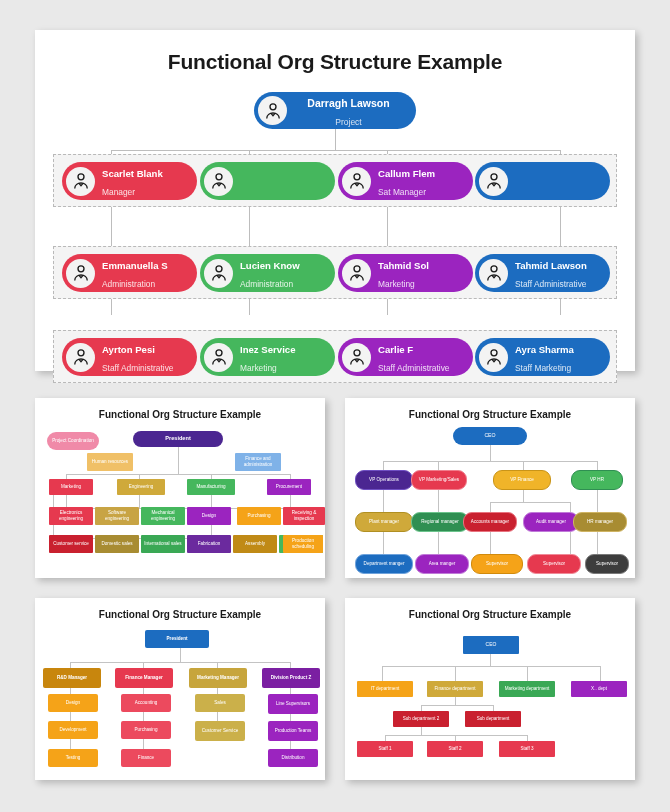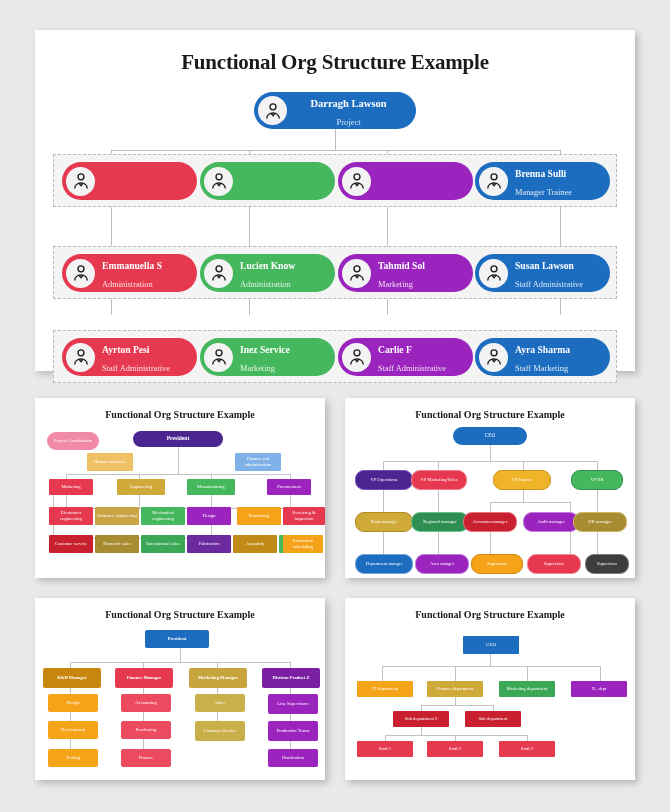"Functional Org Structure Example" .page { font-family: Liberation Serif, serif -> none }
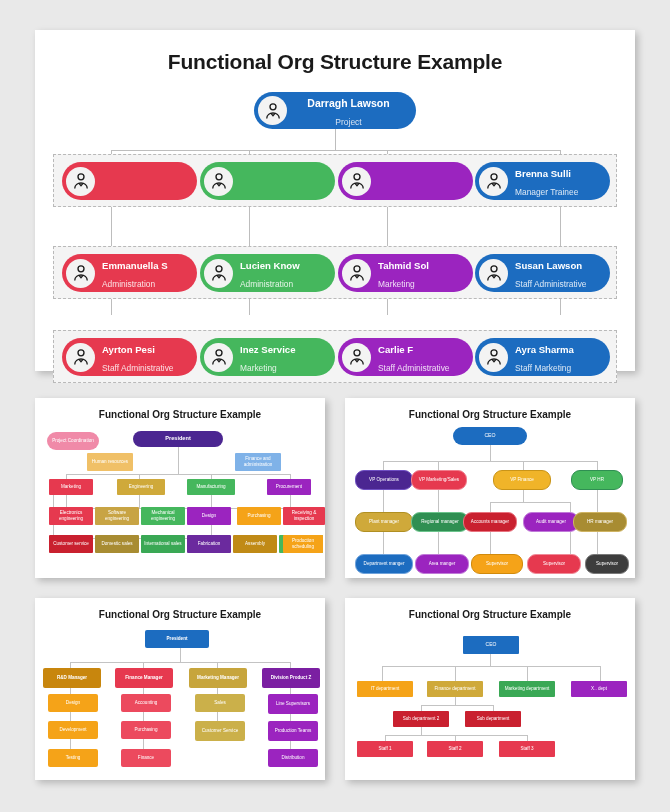"Scarlet Blank" span.ptext { html: none -> <span><span>Scarlet Blank</span><br><span>Manager</span></span> }
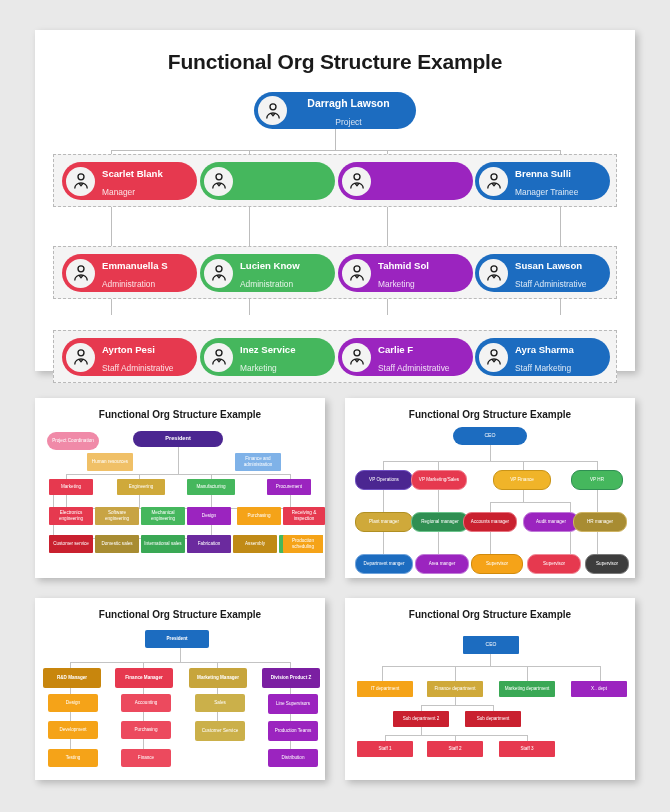"Callum Flem" span.ptext { html: none -> <span><span>Callum Flem</span><br><span>Sat Manager</span></span> }
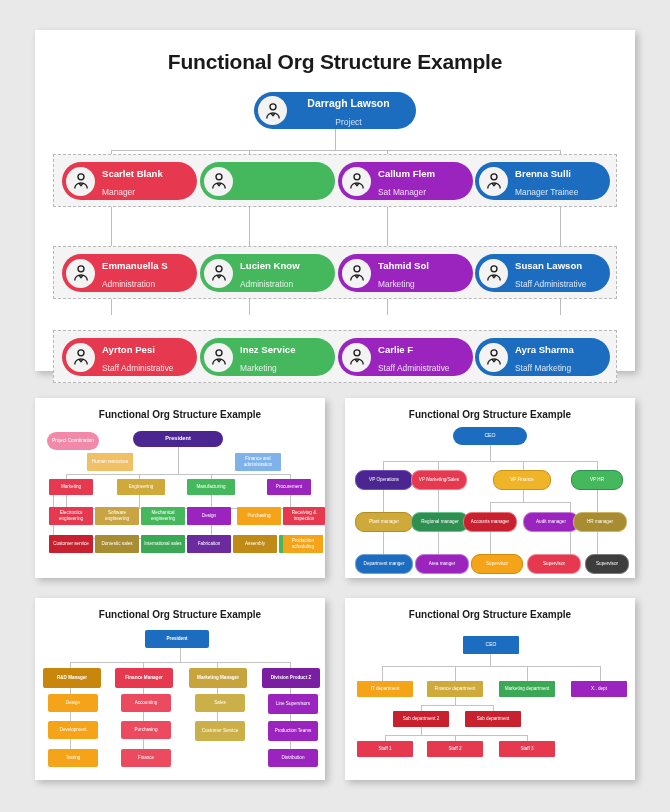"Brenna Sulli" span.ptext { html: <span><span>Brenna Sulli</span><br><span>Manager Trainee</span></span> -> none }
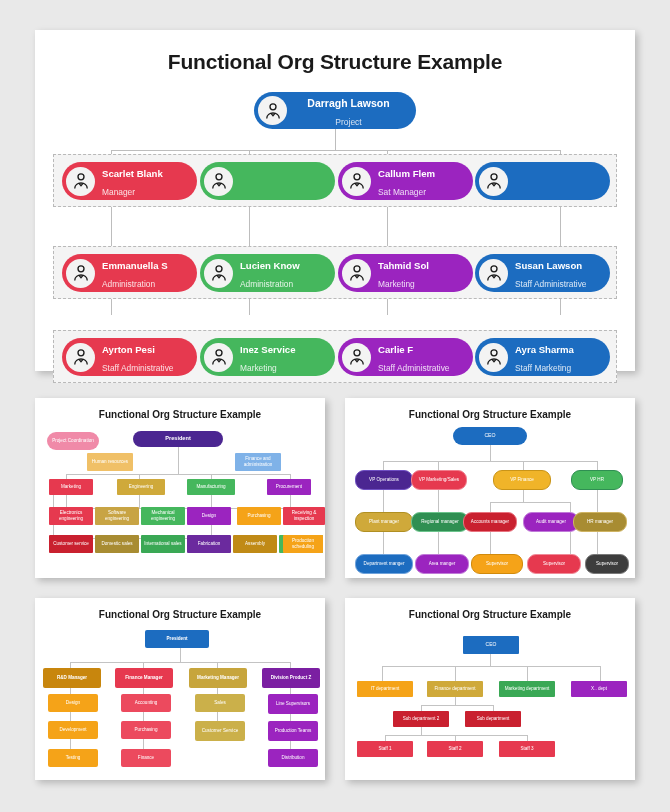"Susan Lawson" span.pname { text: Susan -> Tahmid }
